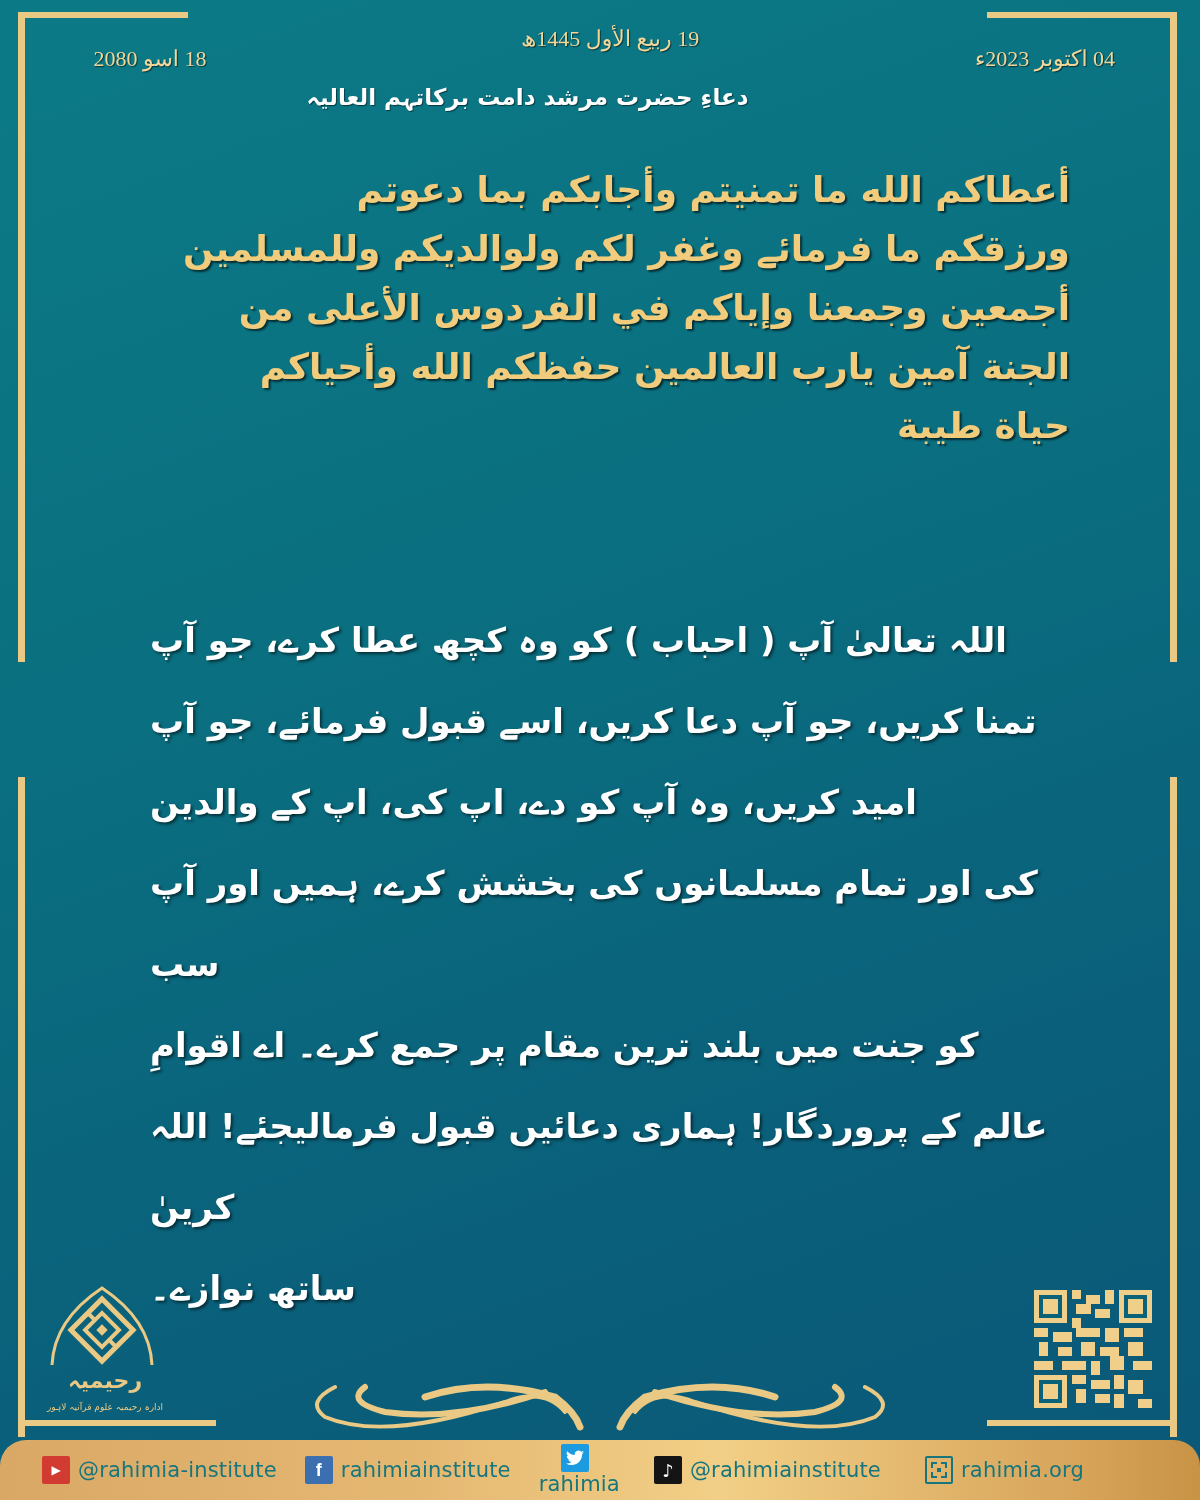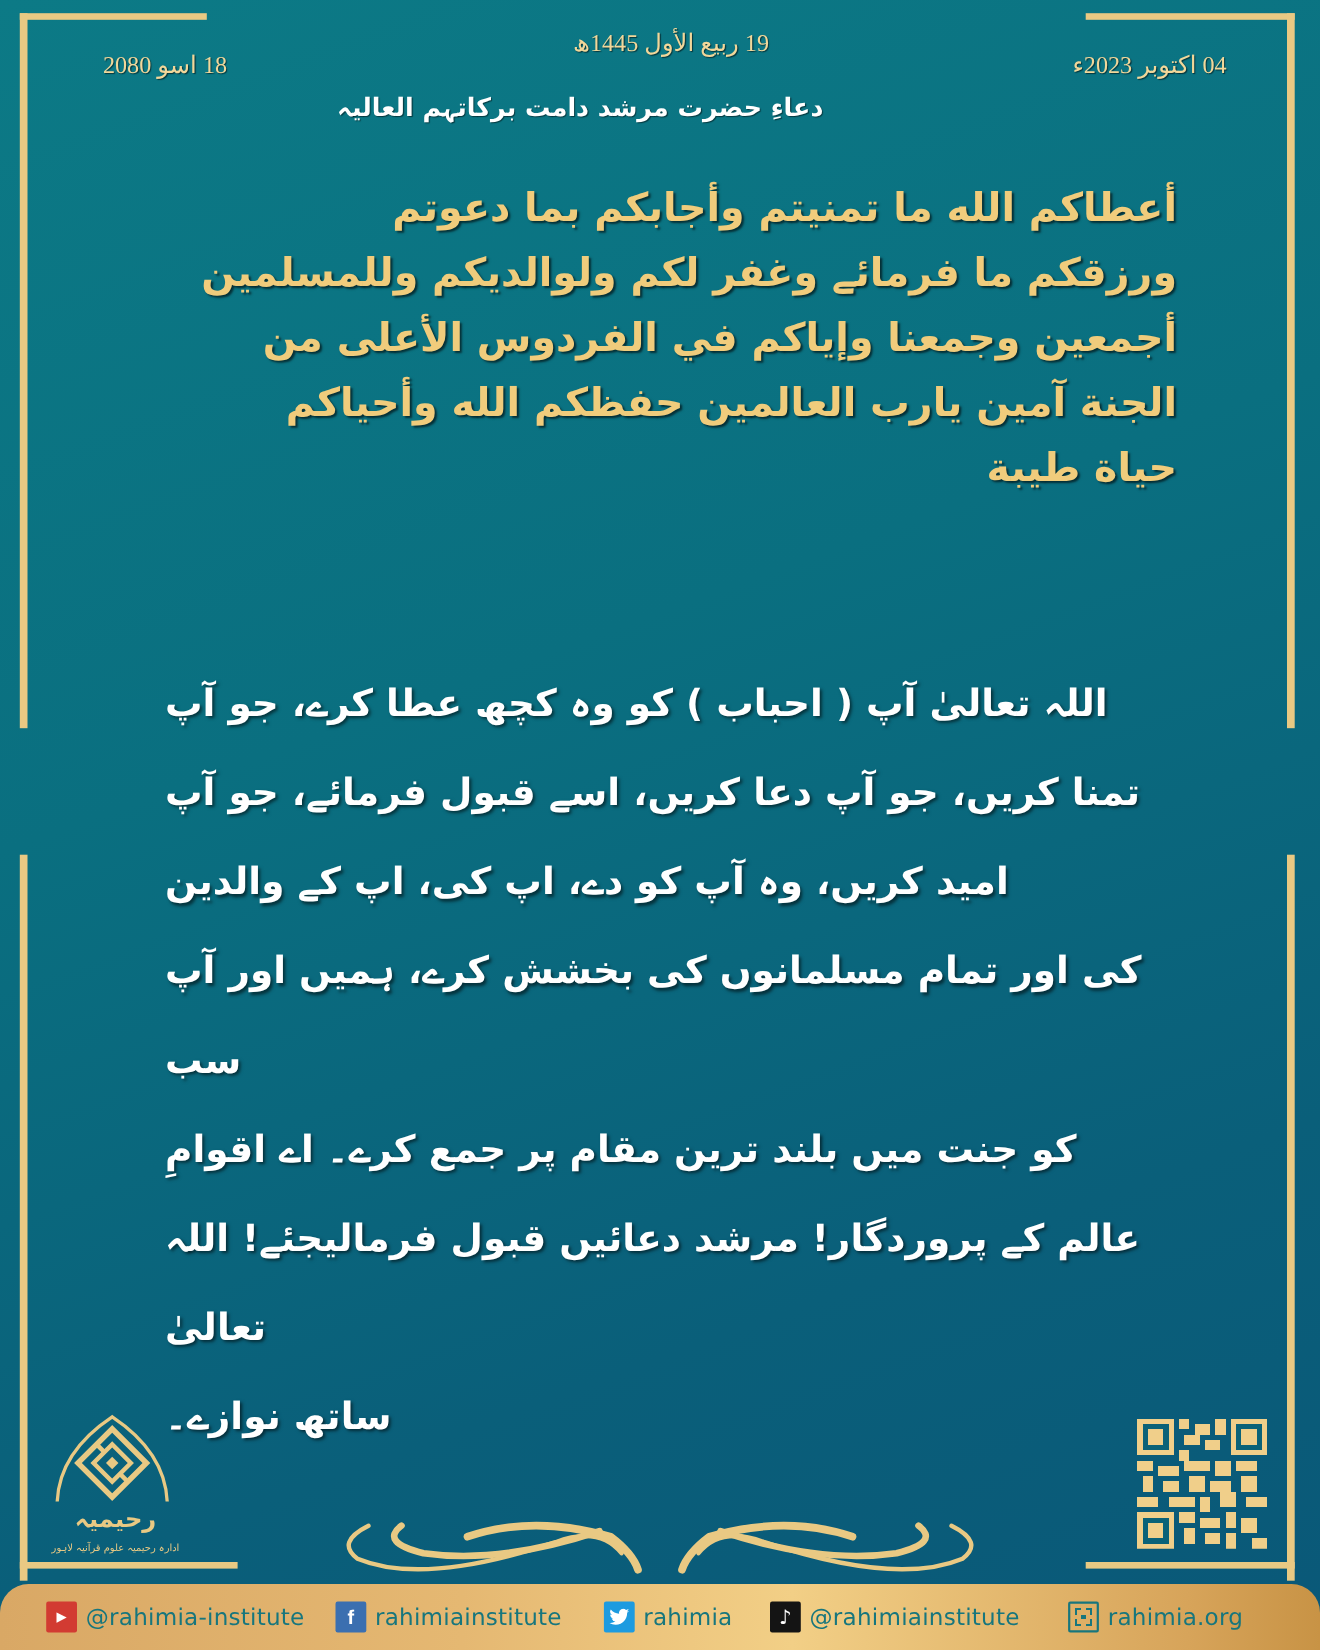"عالم کے پروردگار! مرشد دعائیں" div { text: مرشد دعائیں قبول فرمالیجئے! اللہ تعالیٰ -> ہماری دعائیں قبول فرمالیجئے! اللہ کریںٰ }
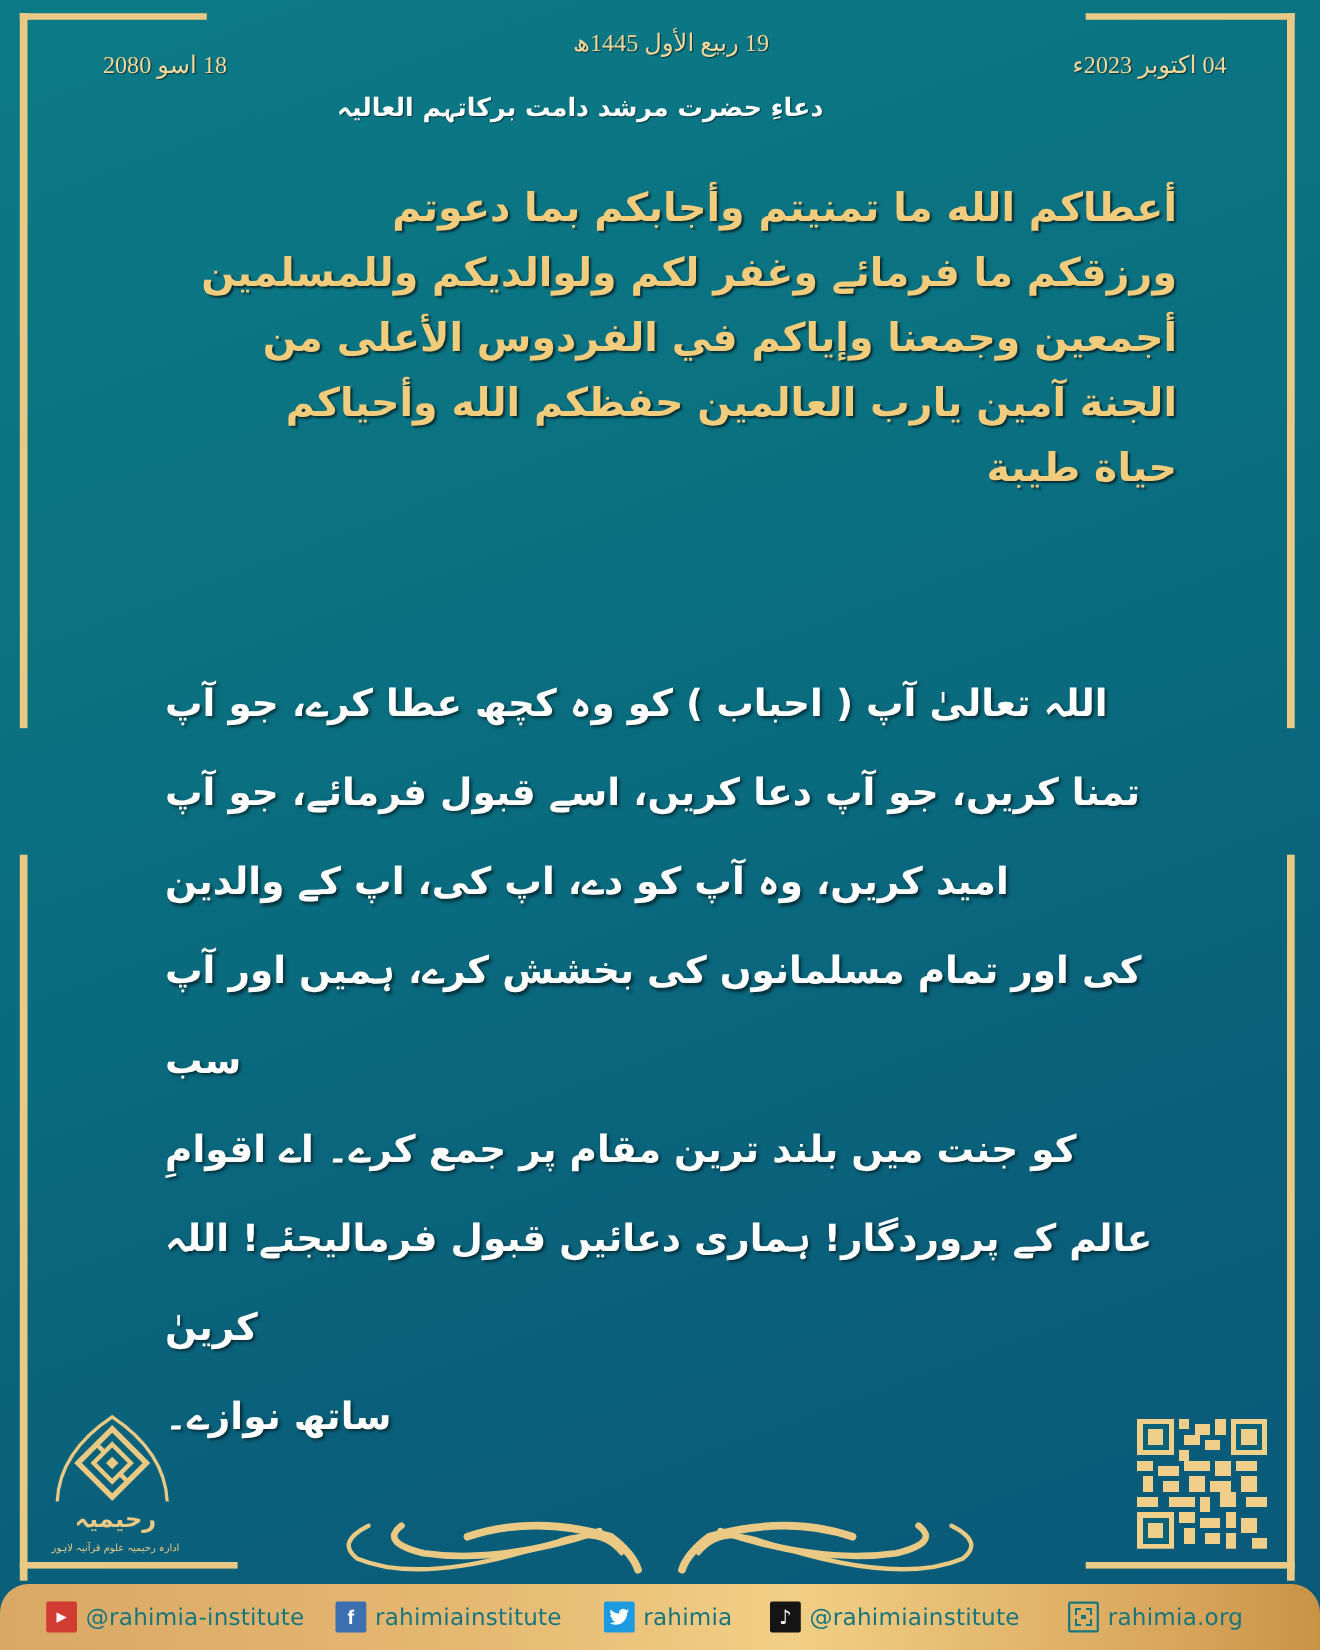"rahimia" div.social { flex-direction: none -> column; margin-left: 10px -> 0 }
